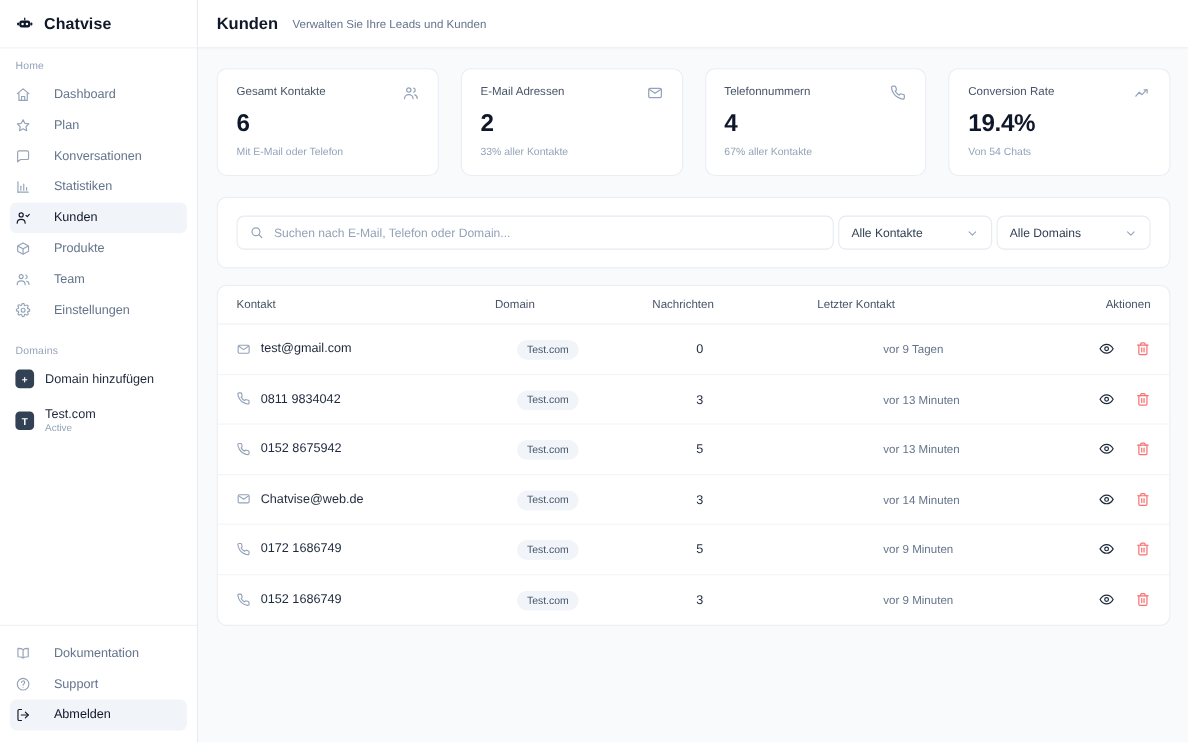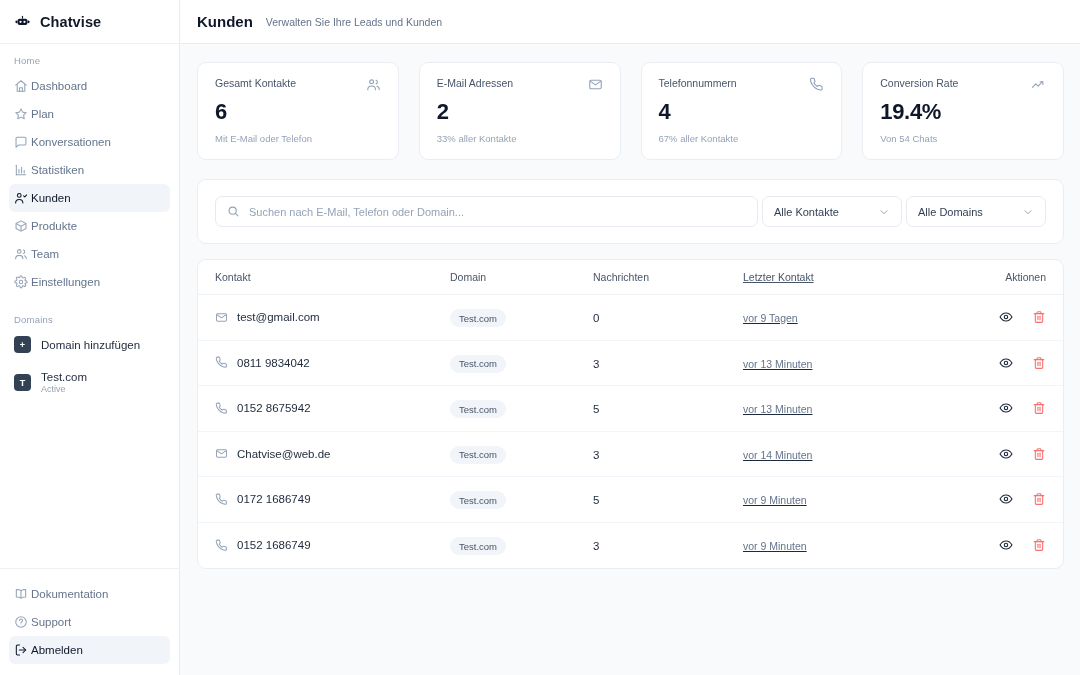"Dashboard" .nav-item { gap: 3px -> 21px }
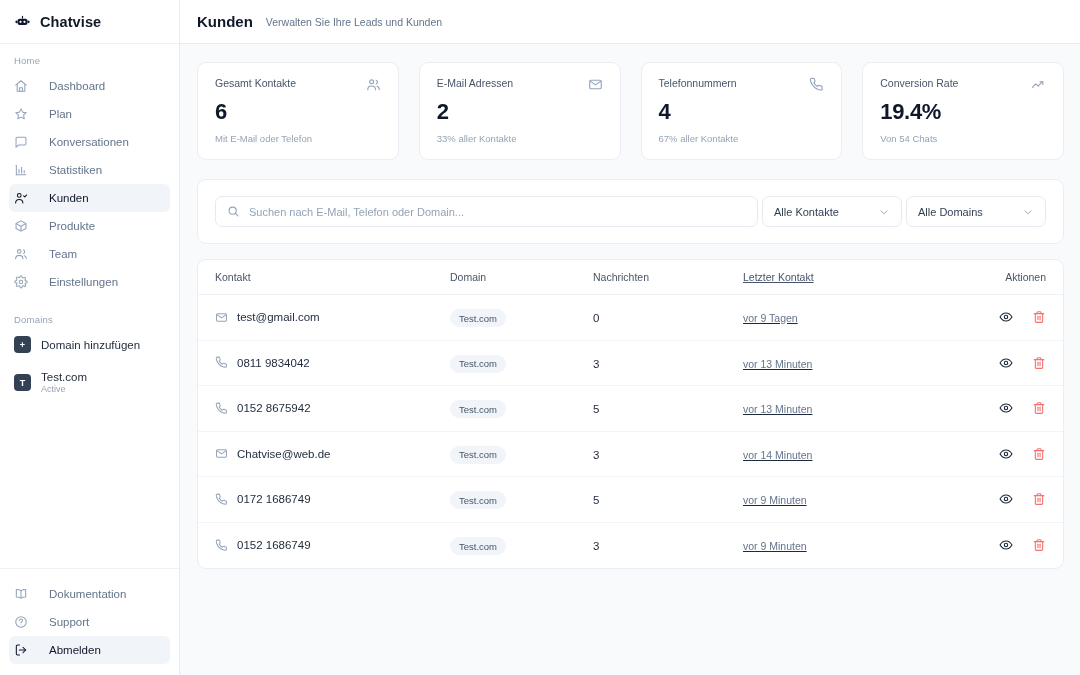"Letzter Kontakt" .c-last { text-decoration: underline -> none }
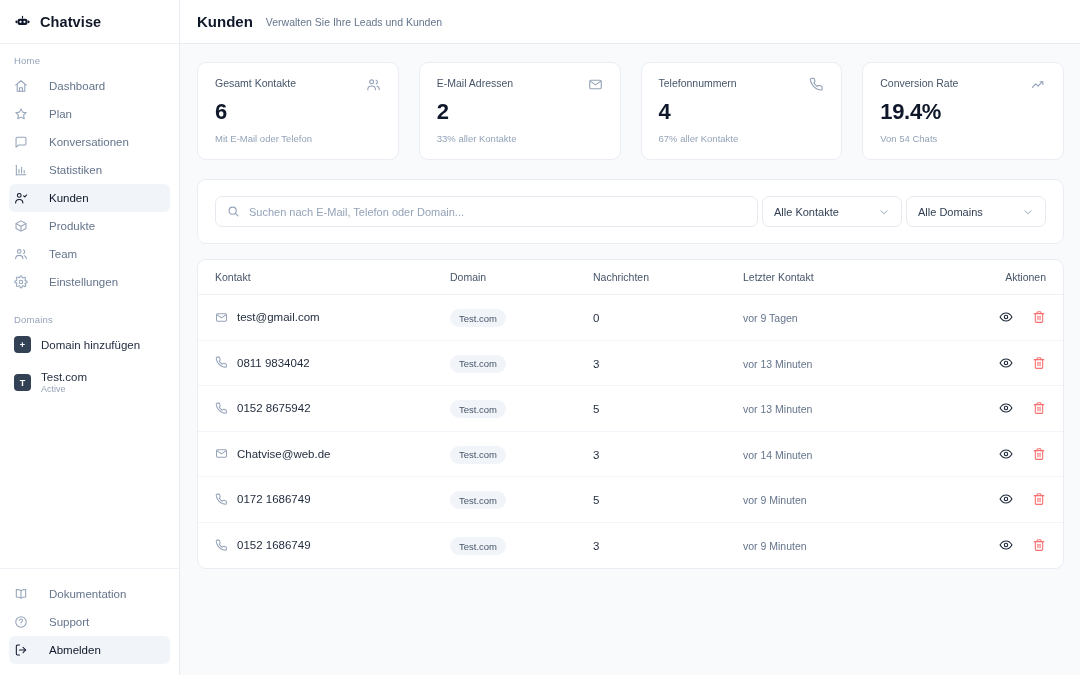"test@gmail.com" .tbody-row { gap: none -> 20px }
